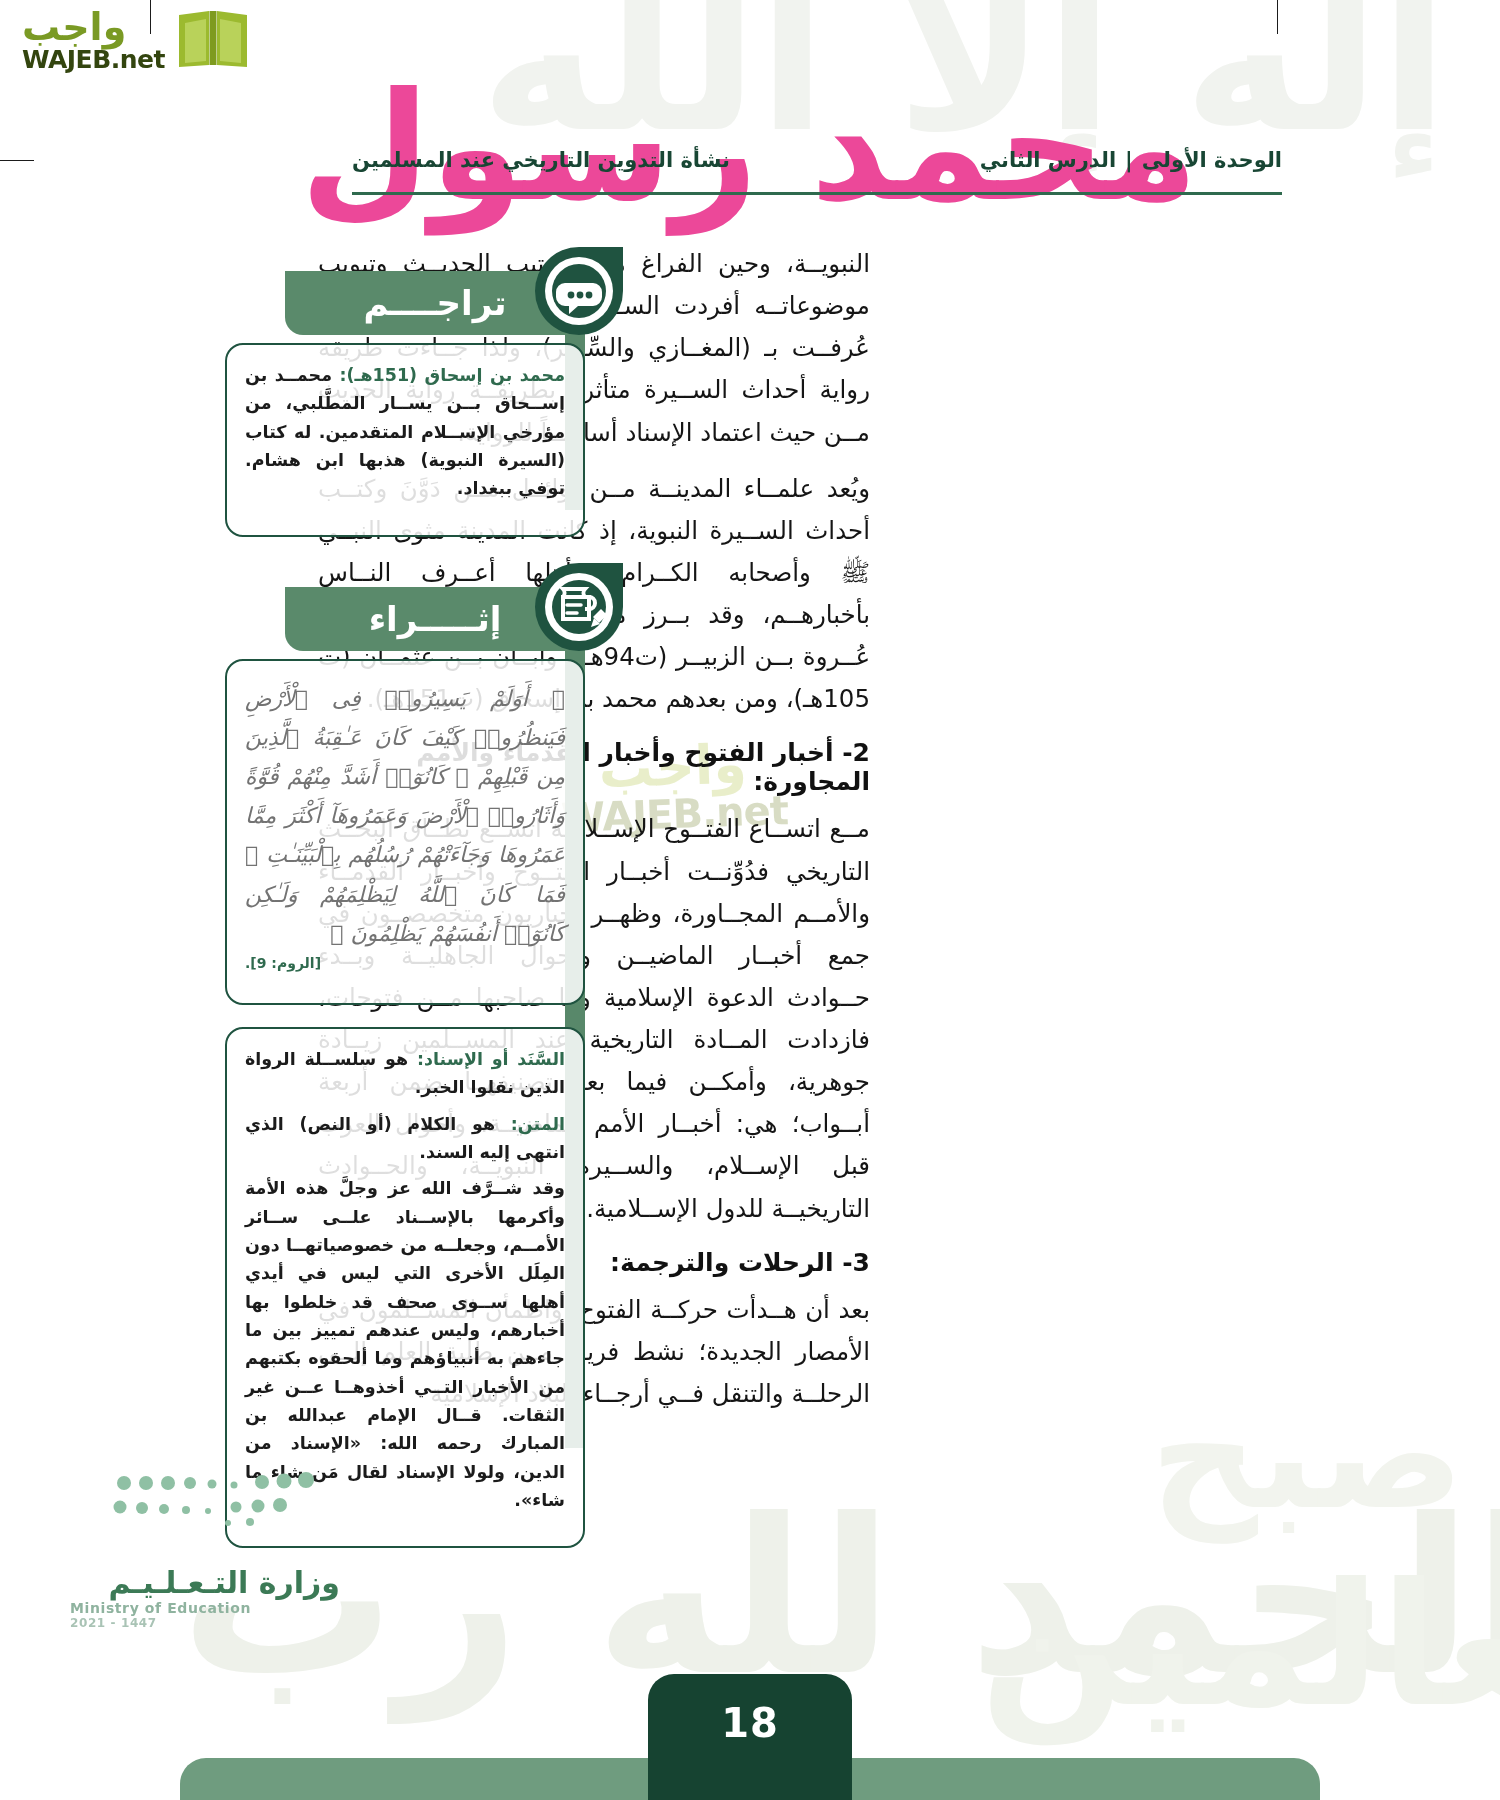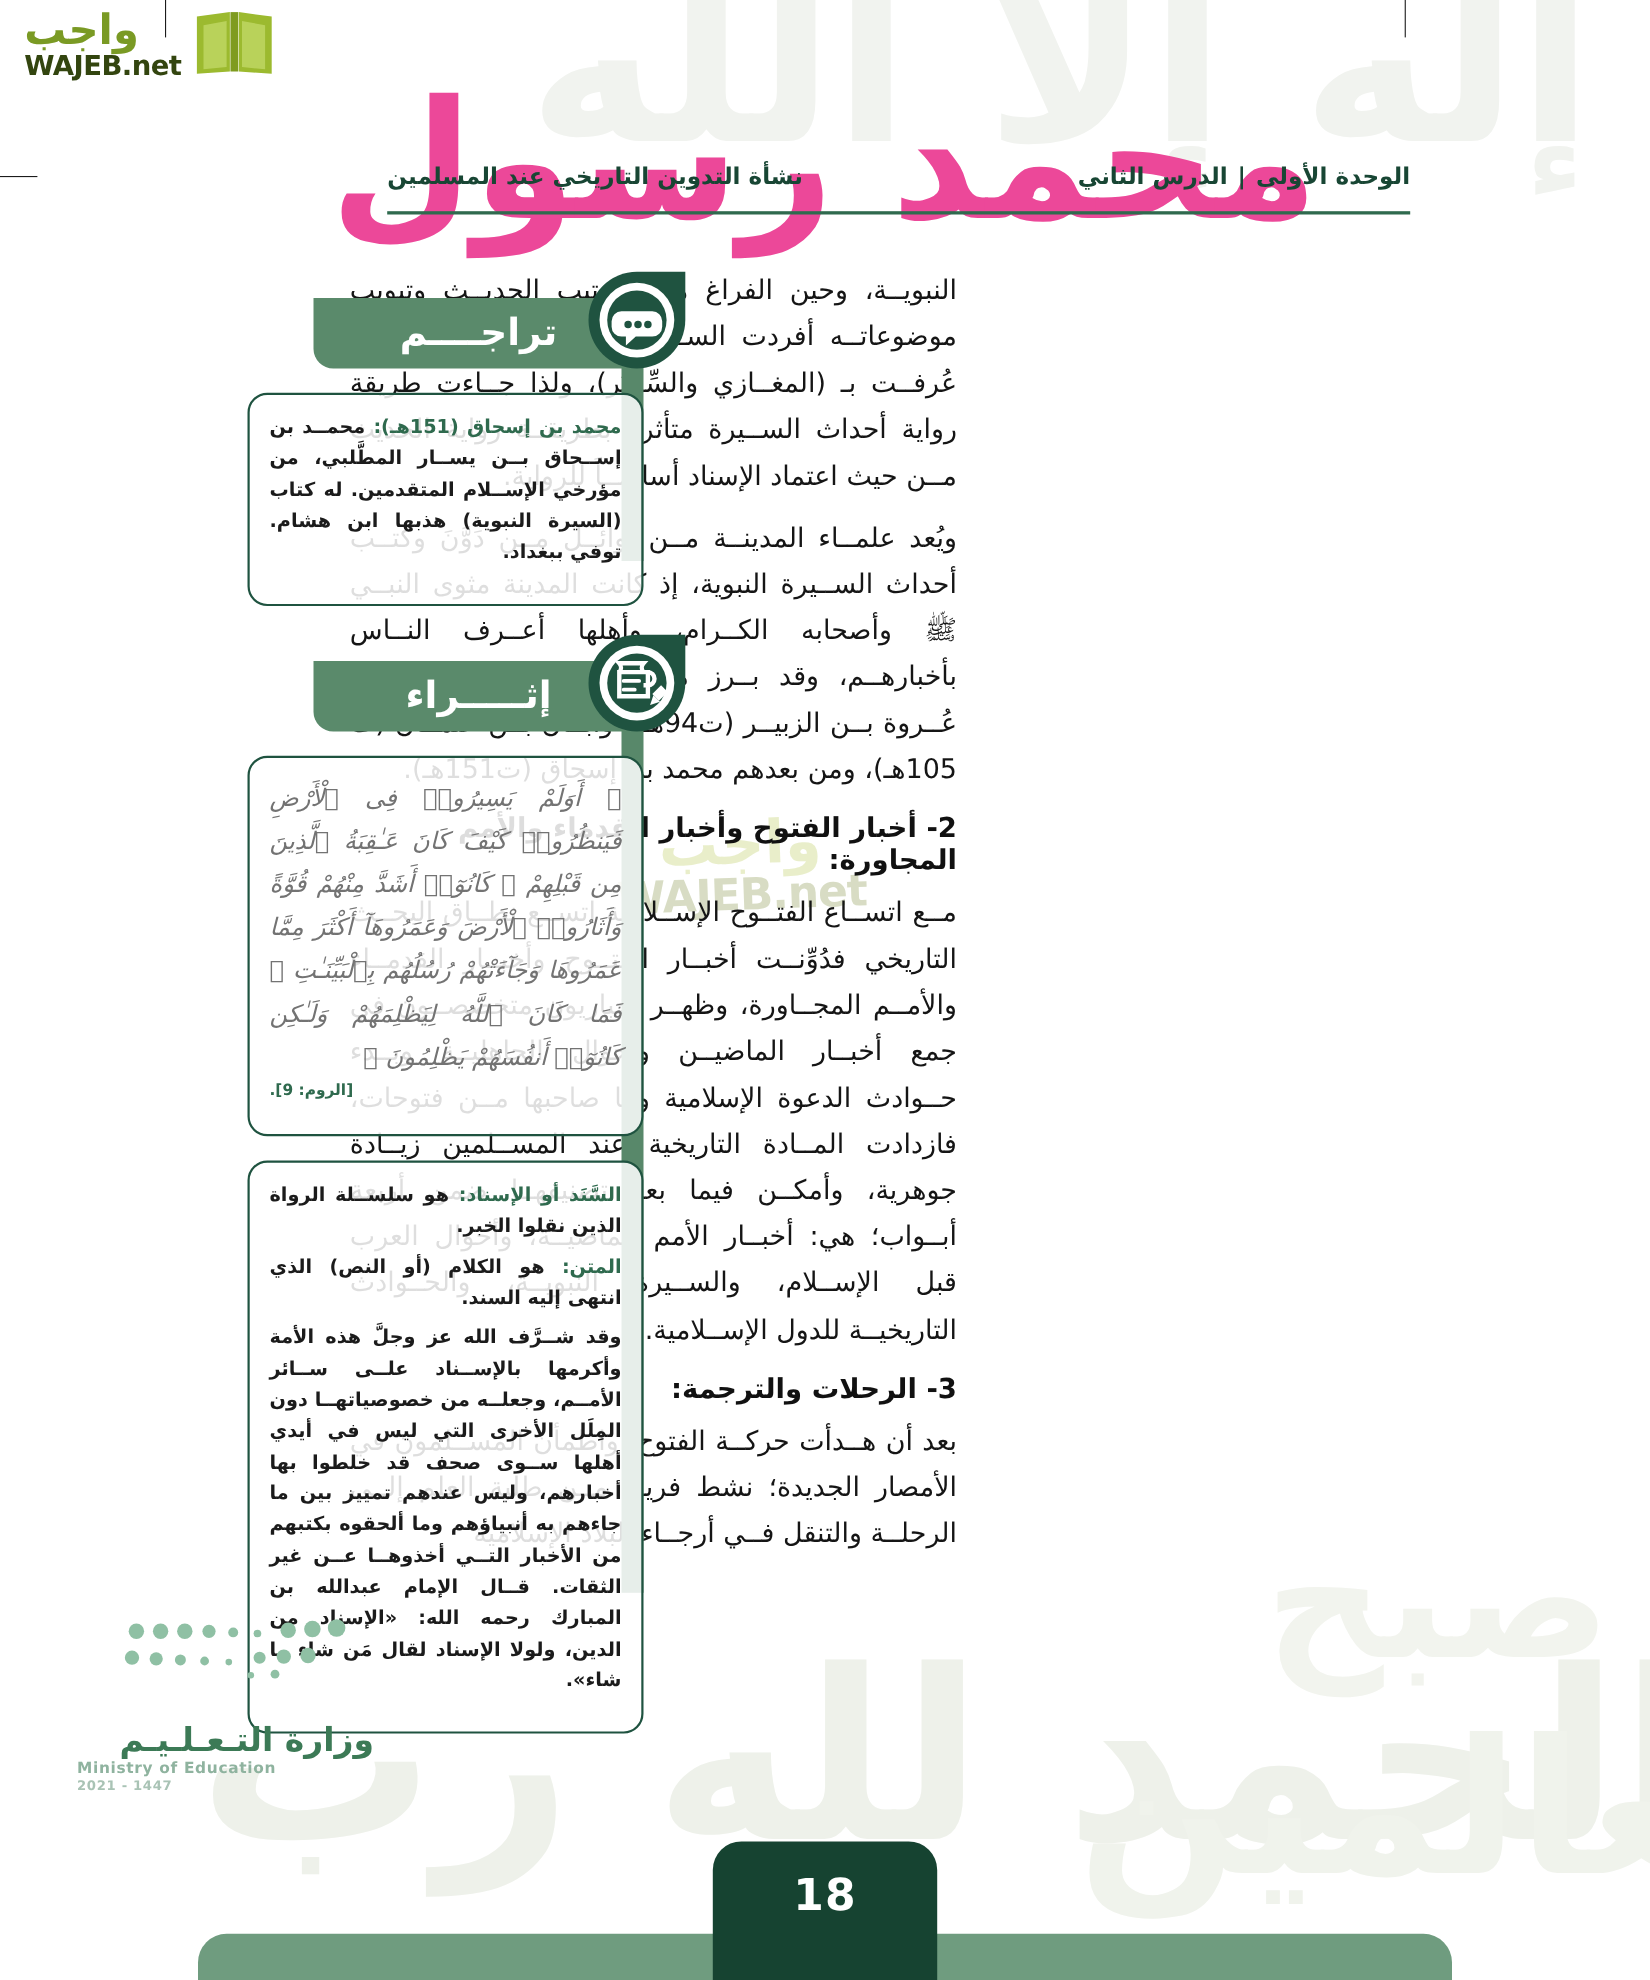"تراجــــم" .banner-wrap { margin-bottom: 22px -> 8px }
